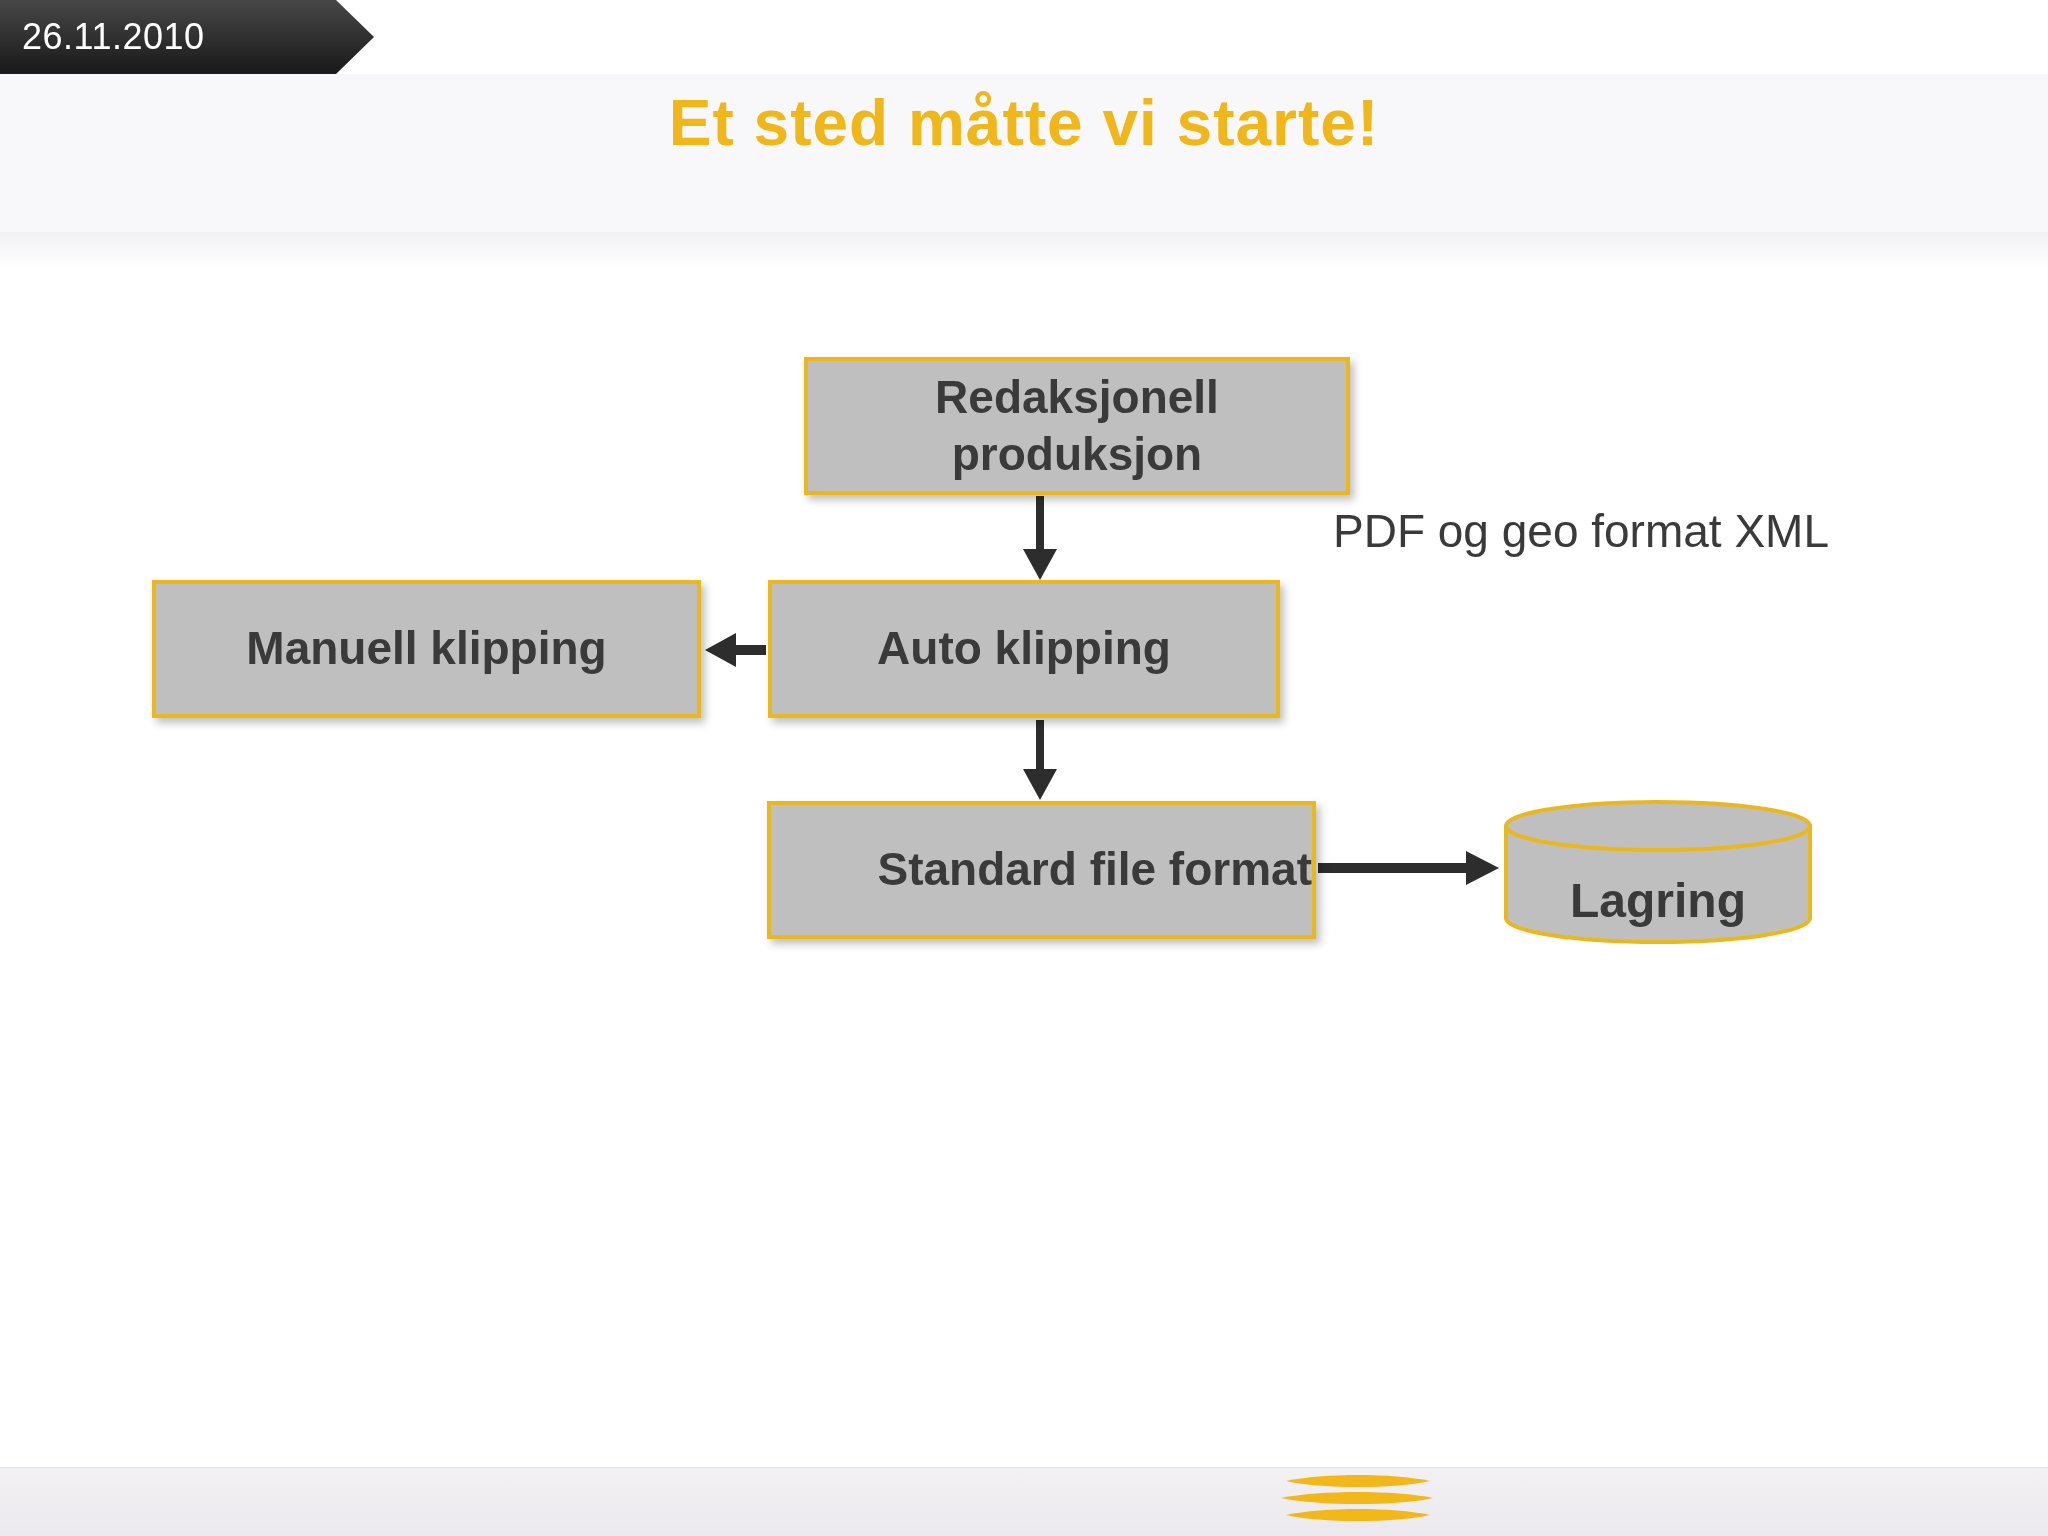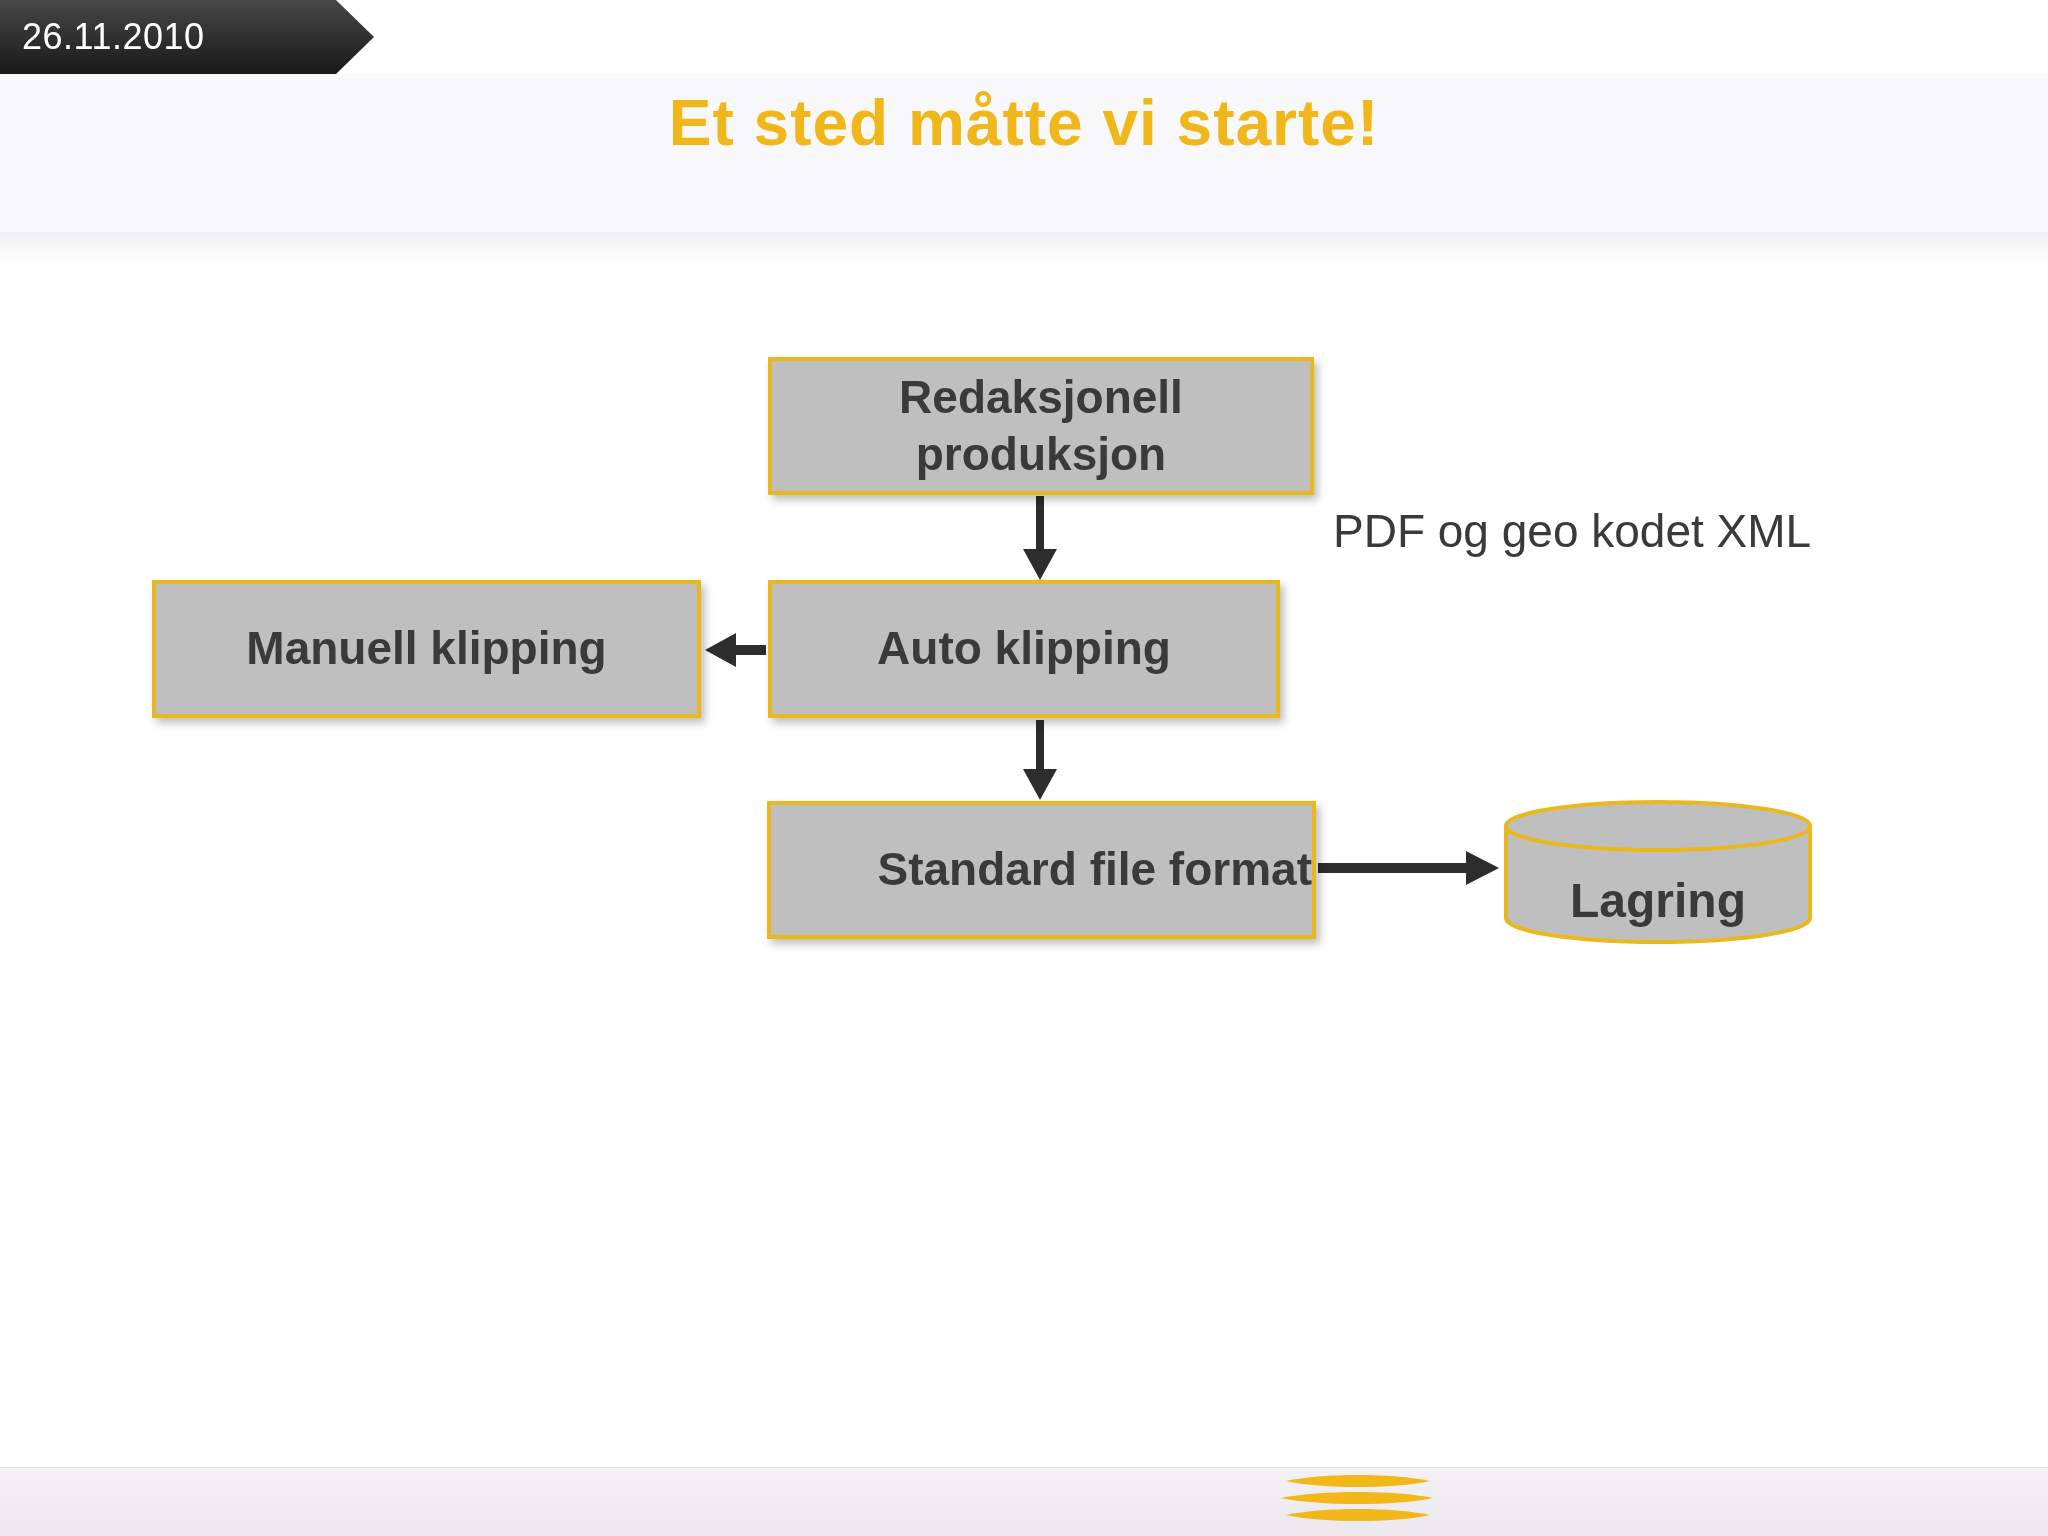"Redaksjonell produksjon" #box-redaksjonell { left: 768px -> 804px }
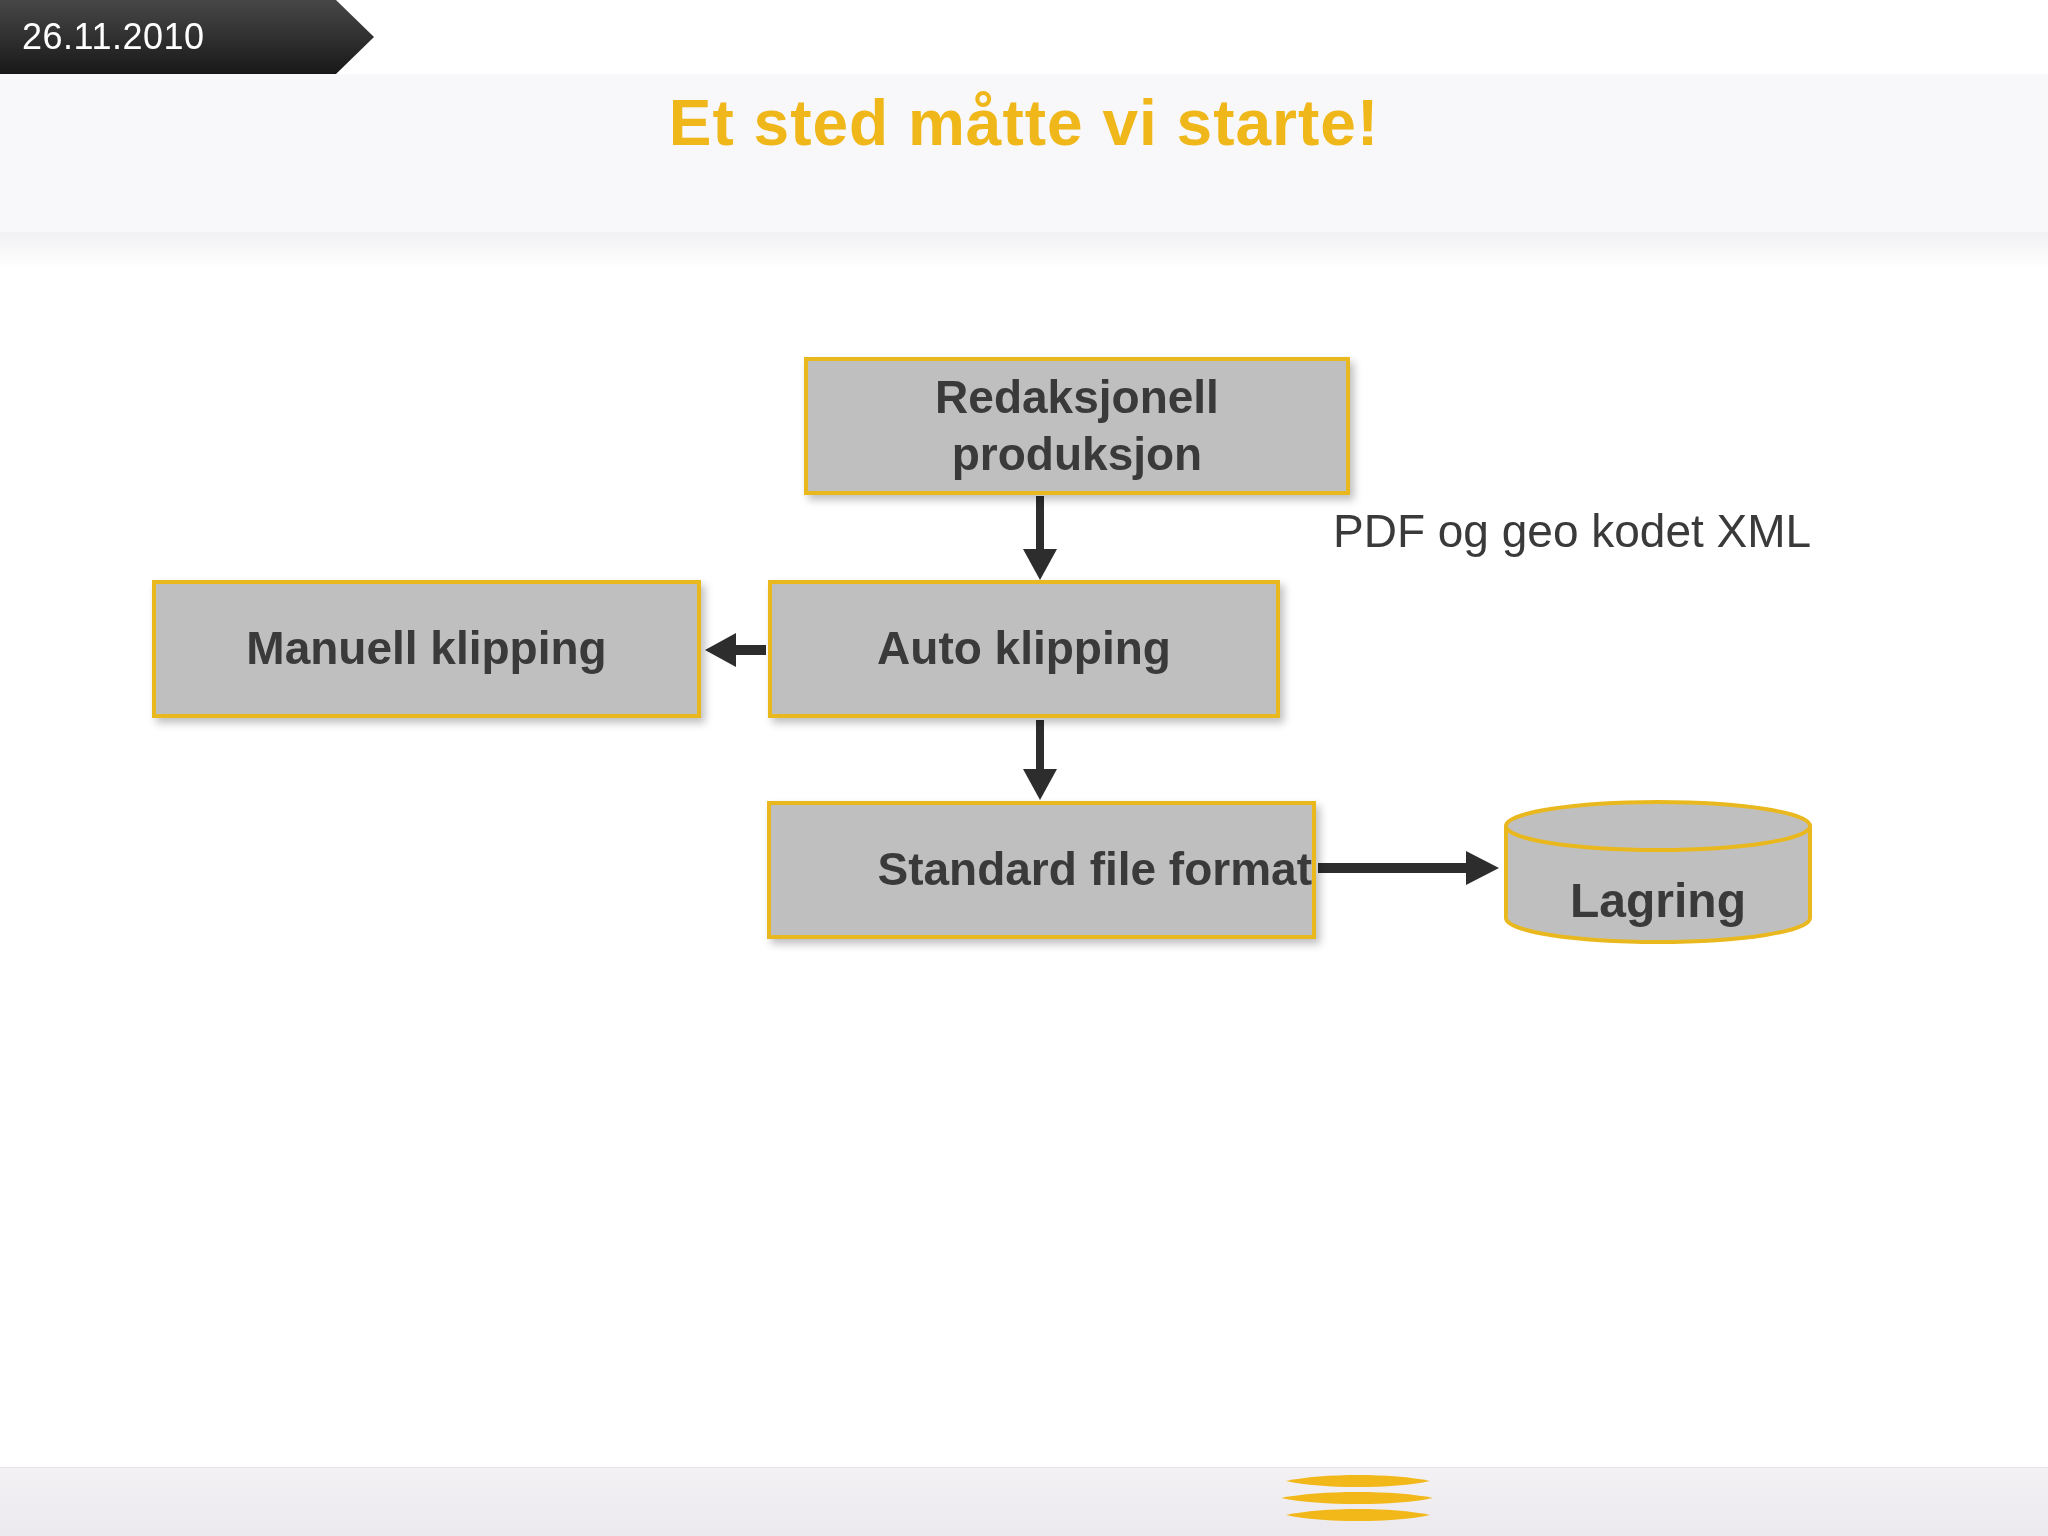"PDF og geo kodet XML" div.annotation { text: kodet -> format }
